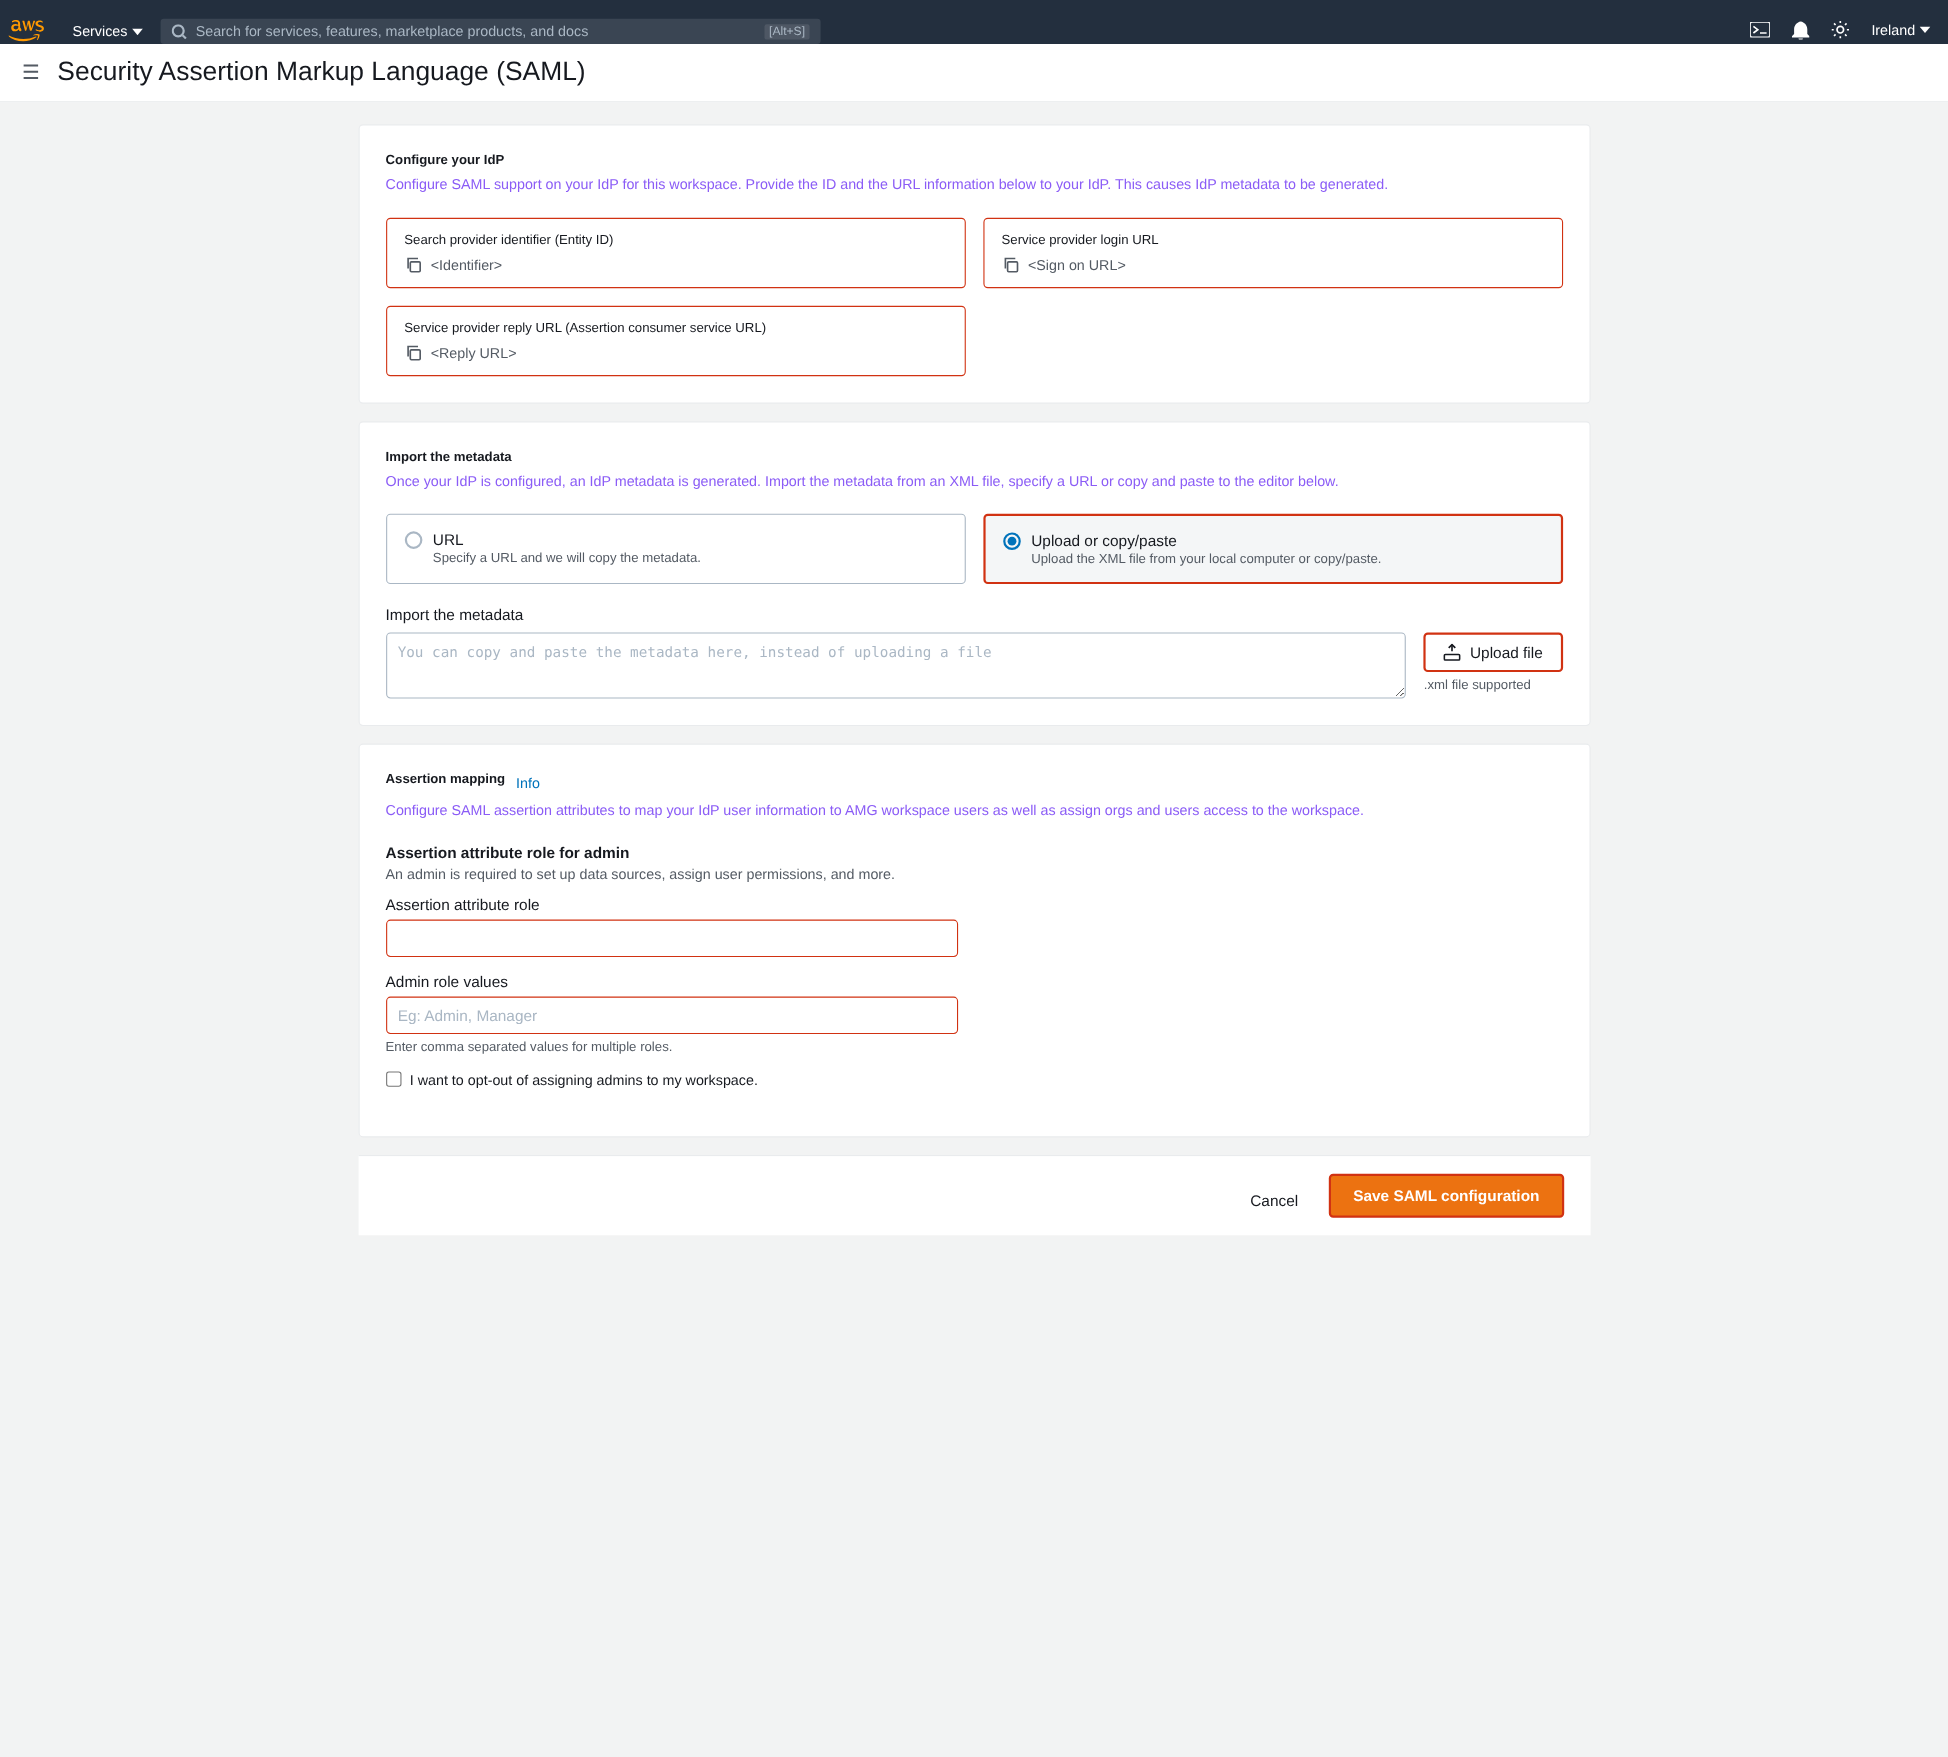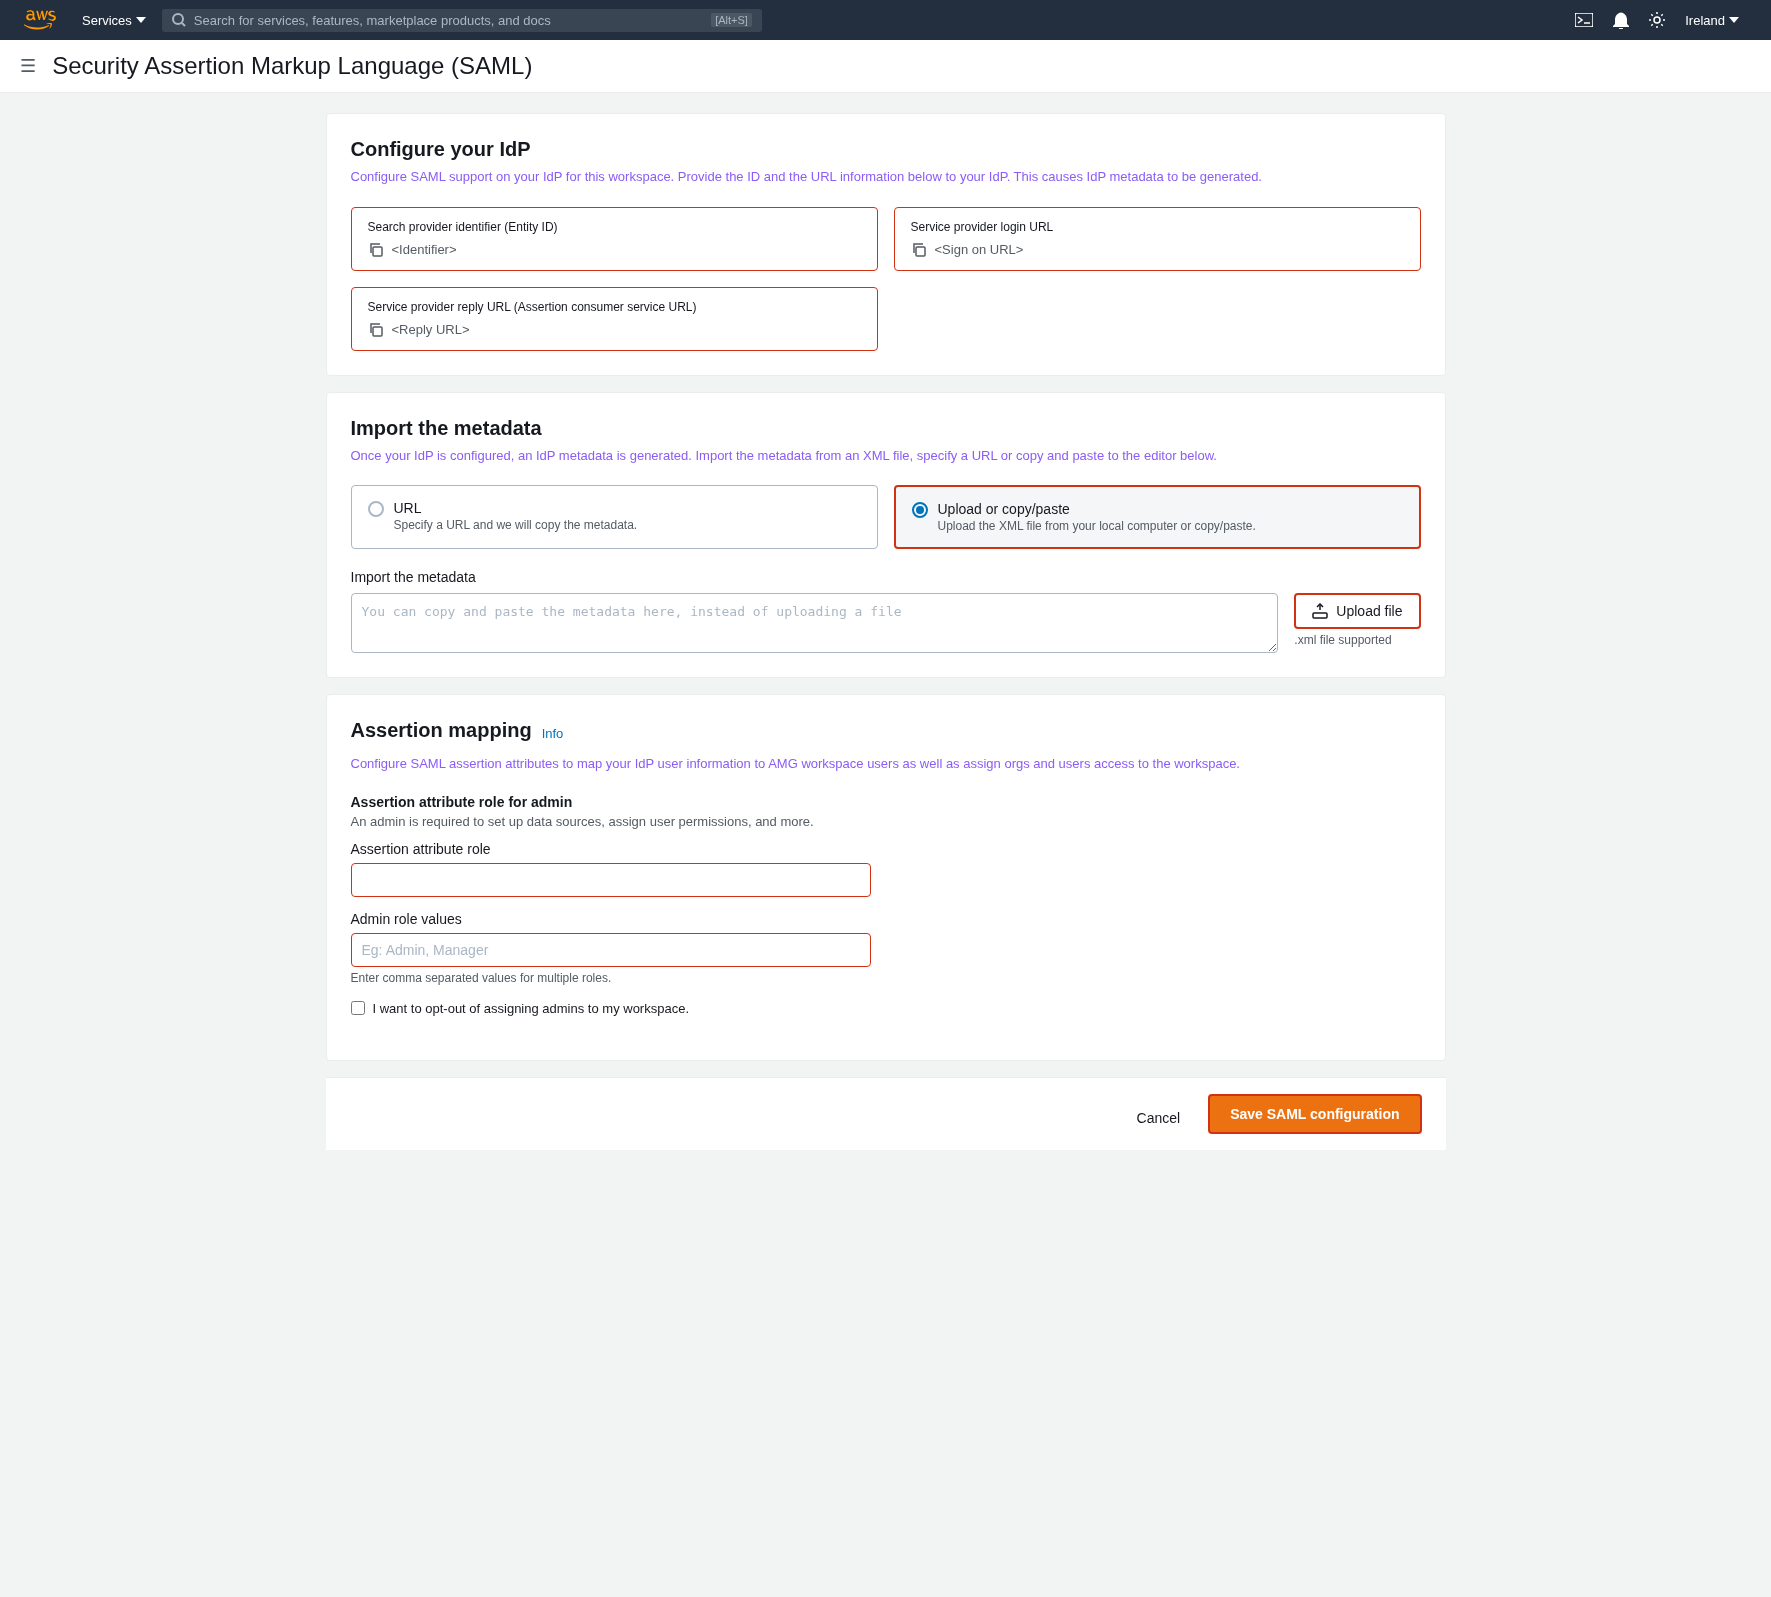"Services" .top-nav { align-items: center -> flex-end; padding: 0 24px -> 0 8px }
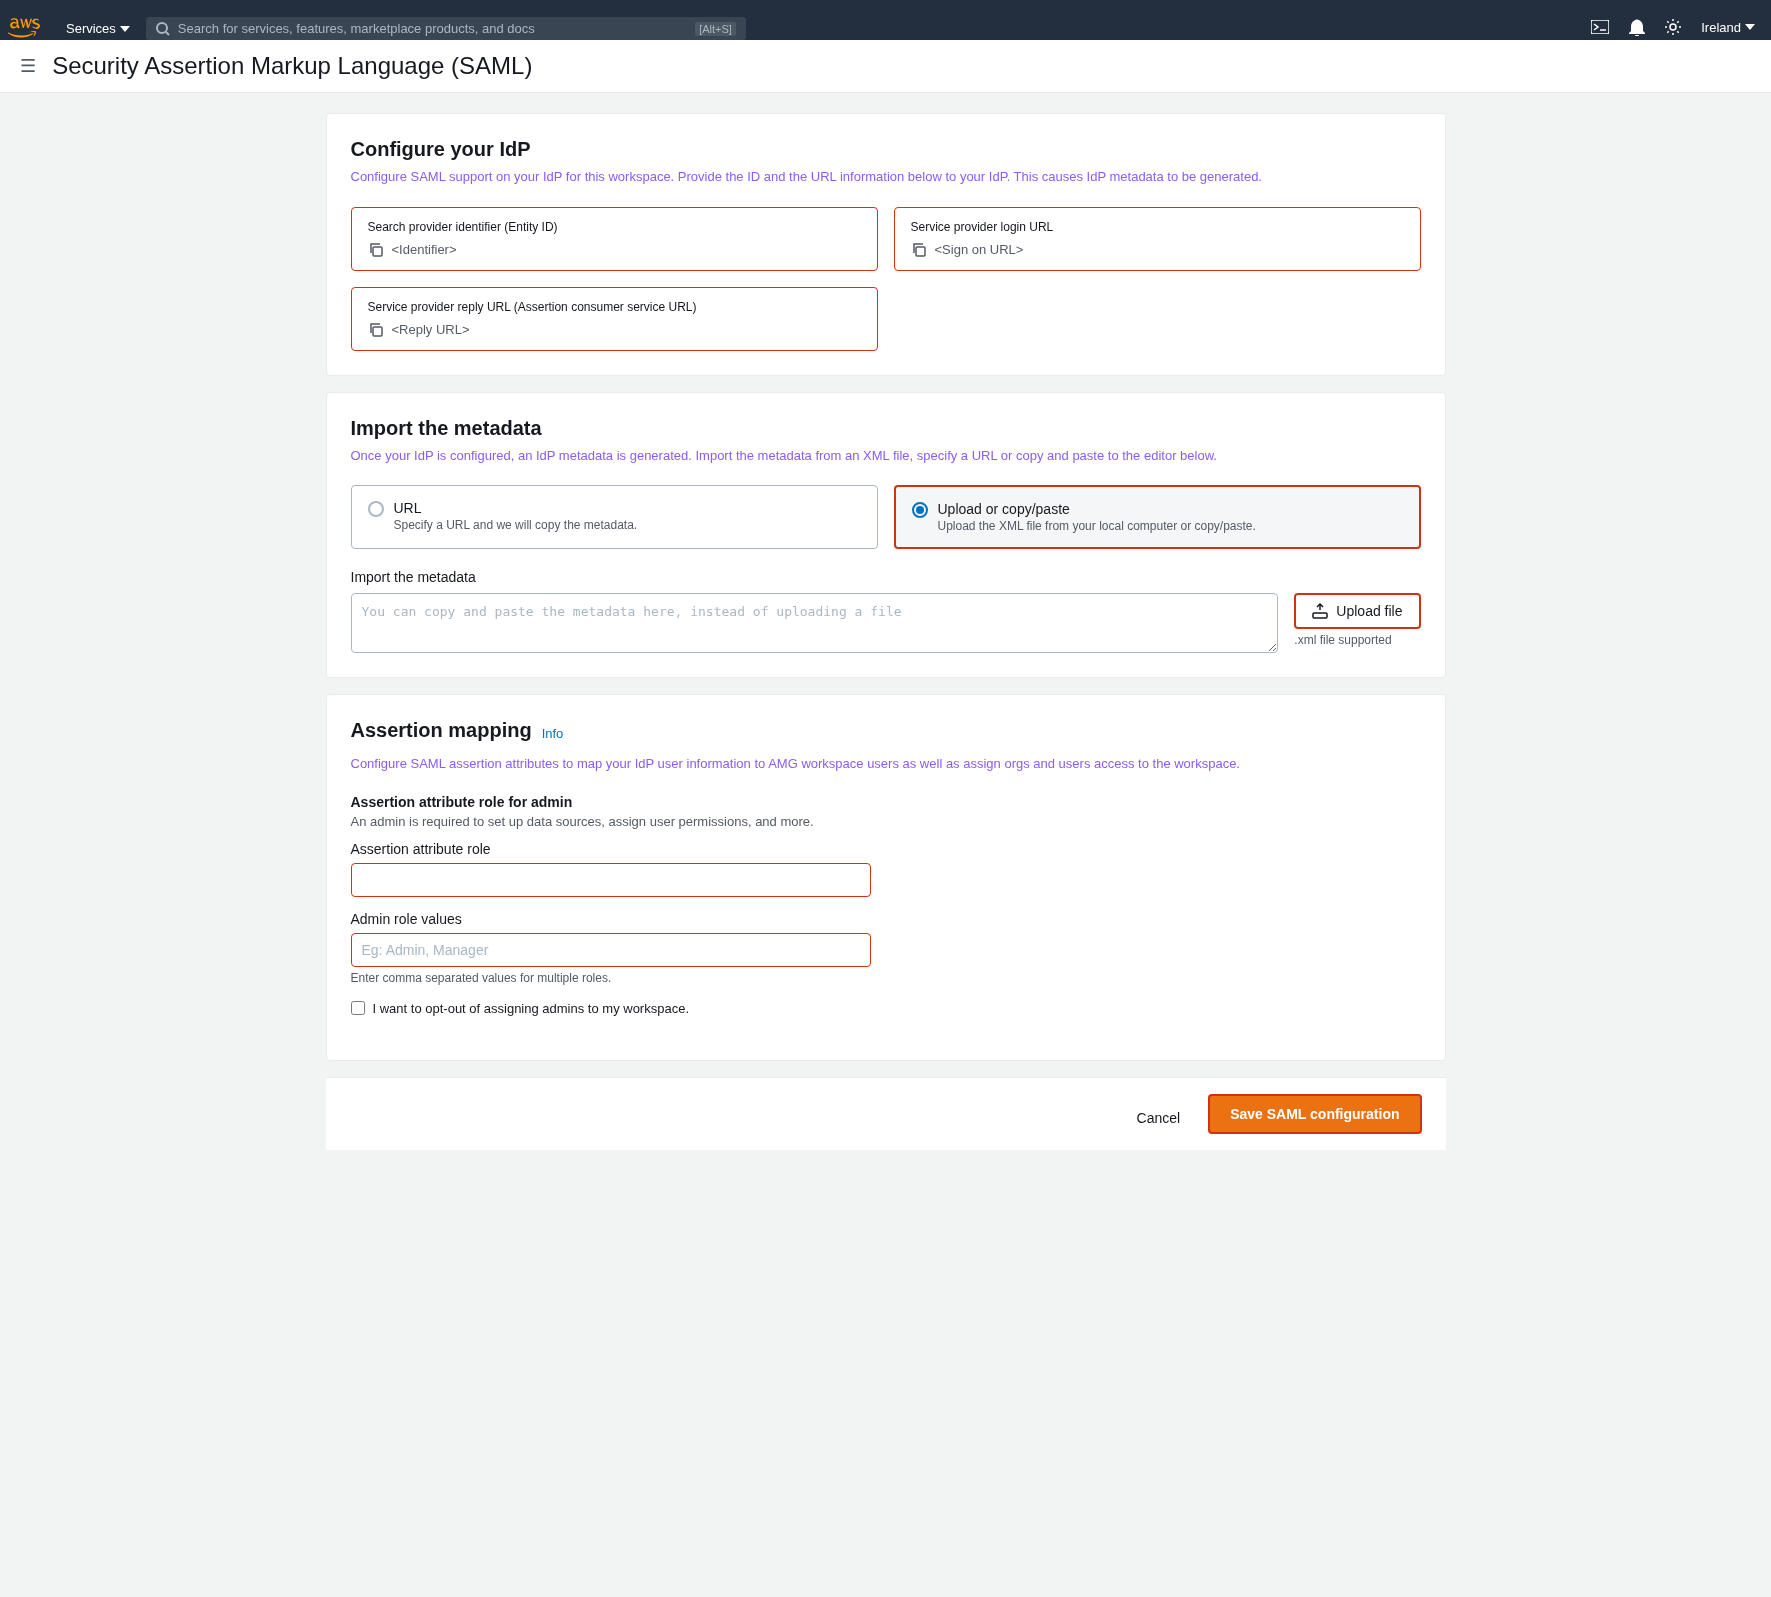"Configure your IdP" .section-title { font-size: 20px -> 12px }
